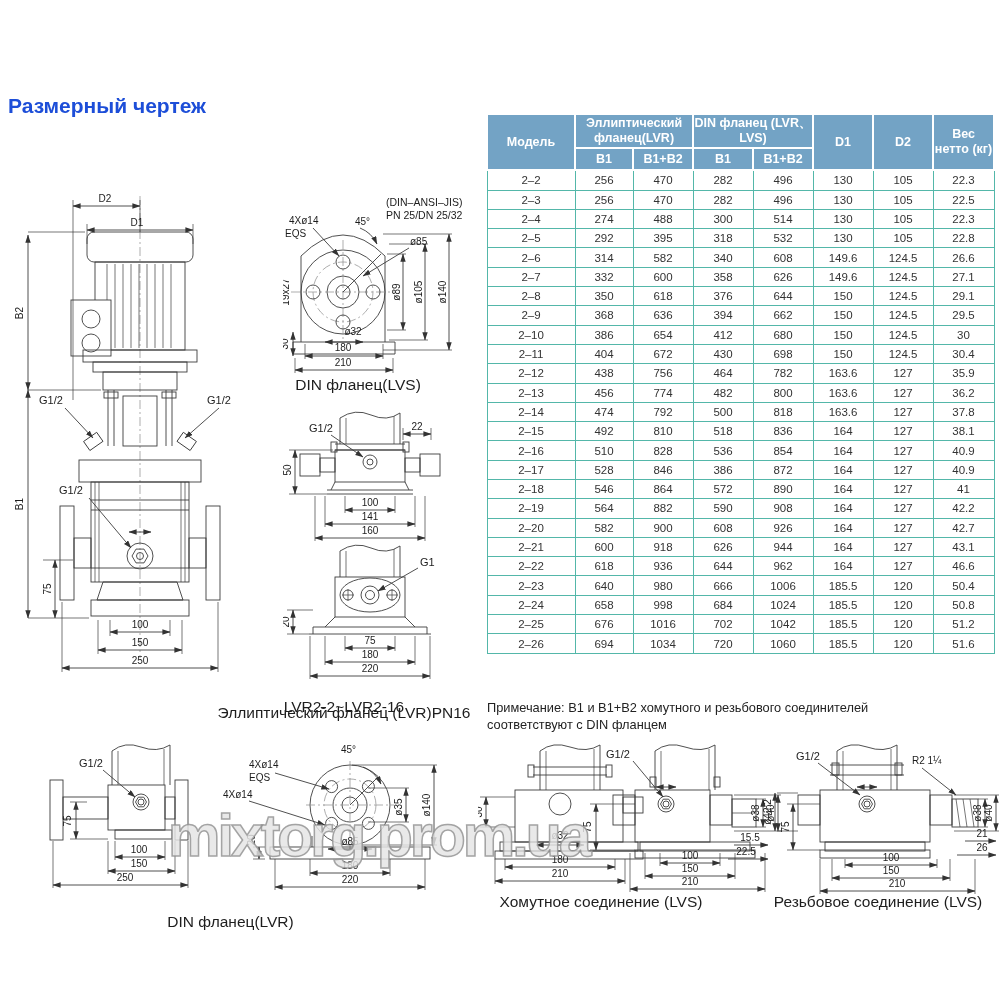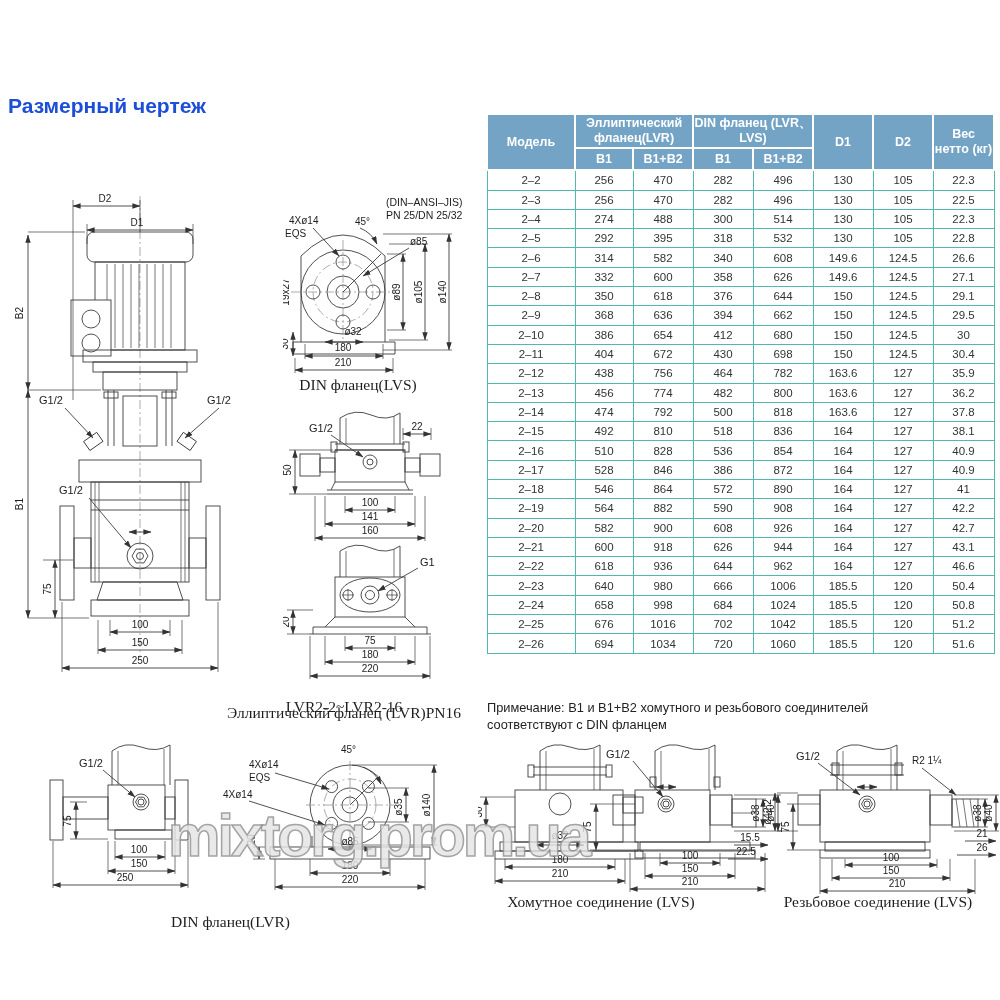"DIN фланец(LVS)" .cap { font-family: Liberation Serif, serif -> none }
